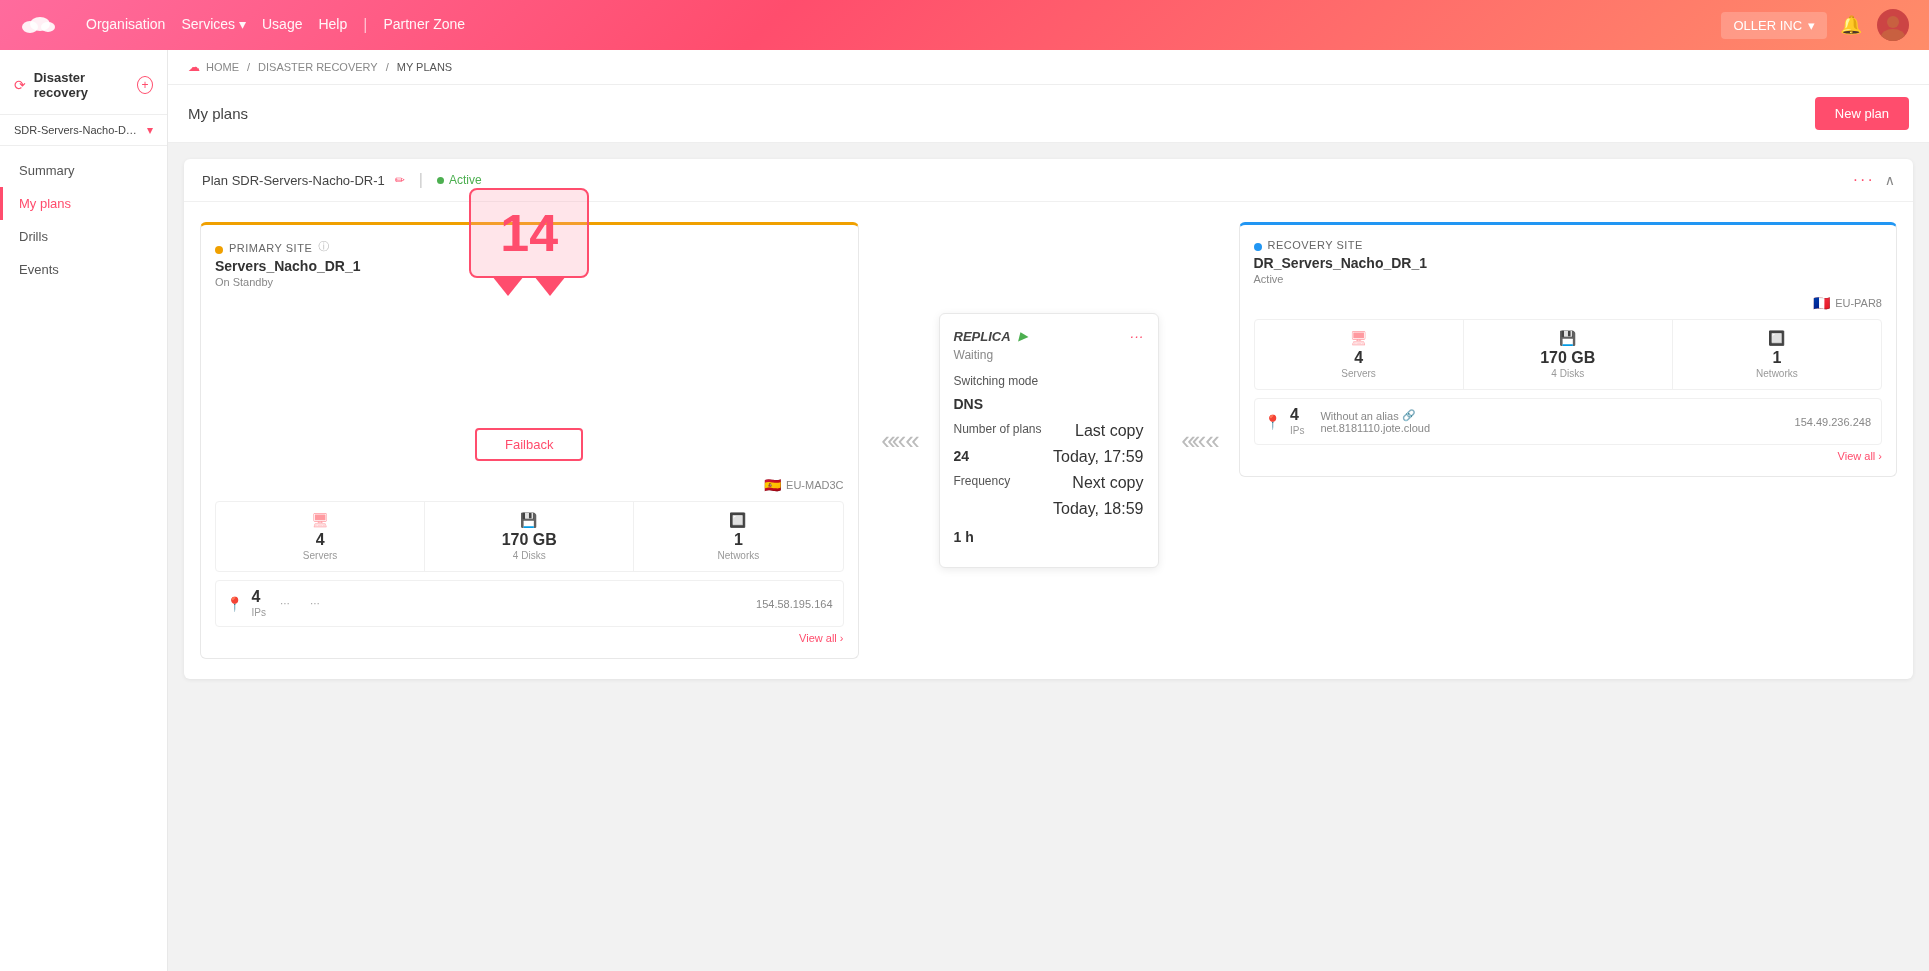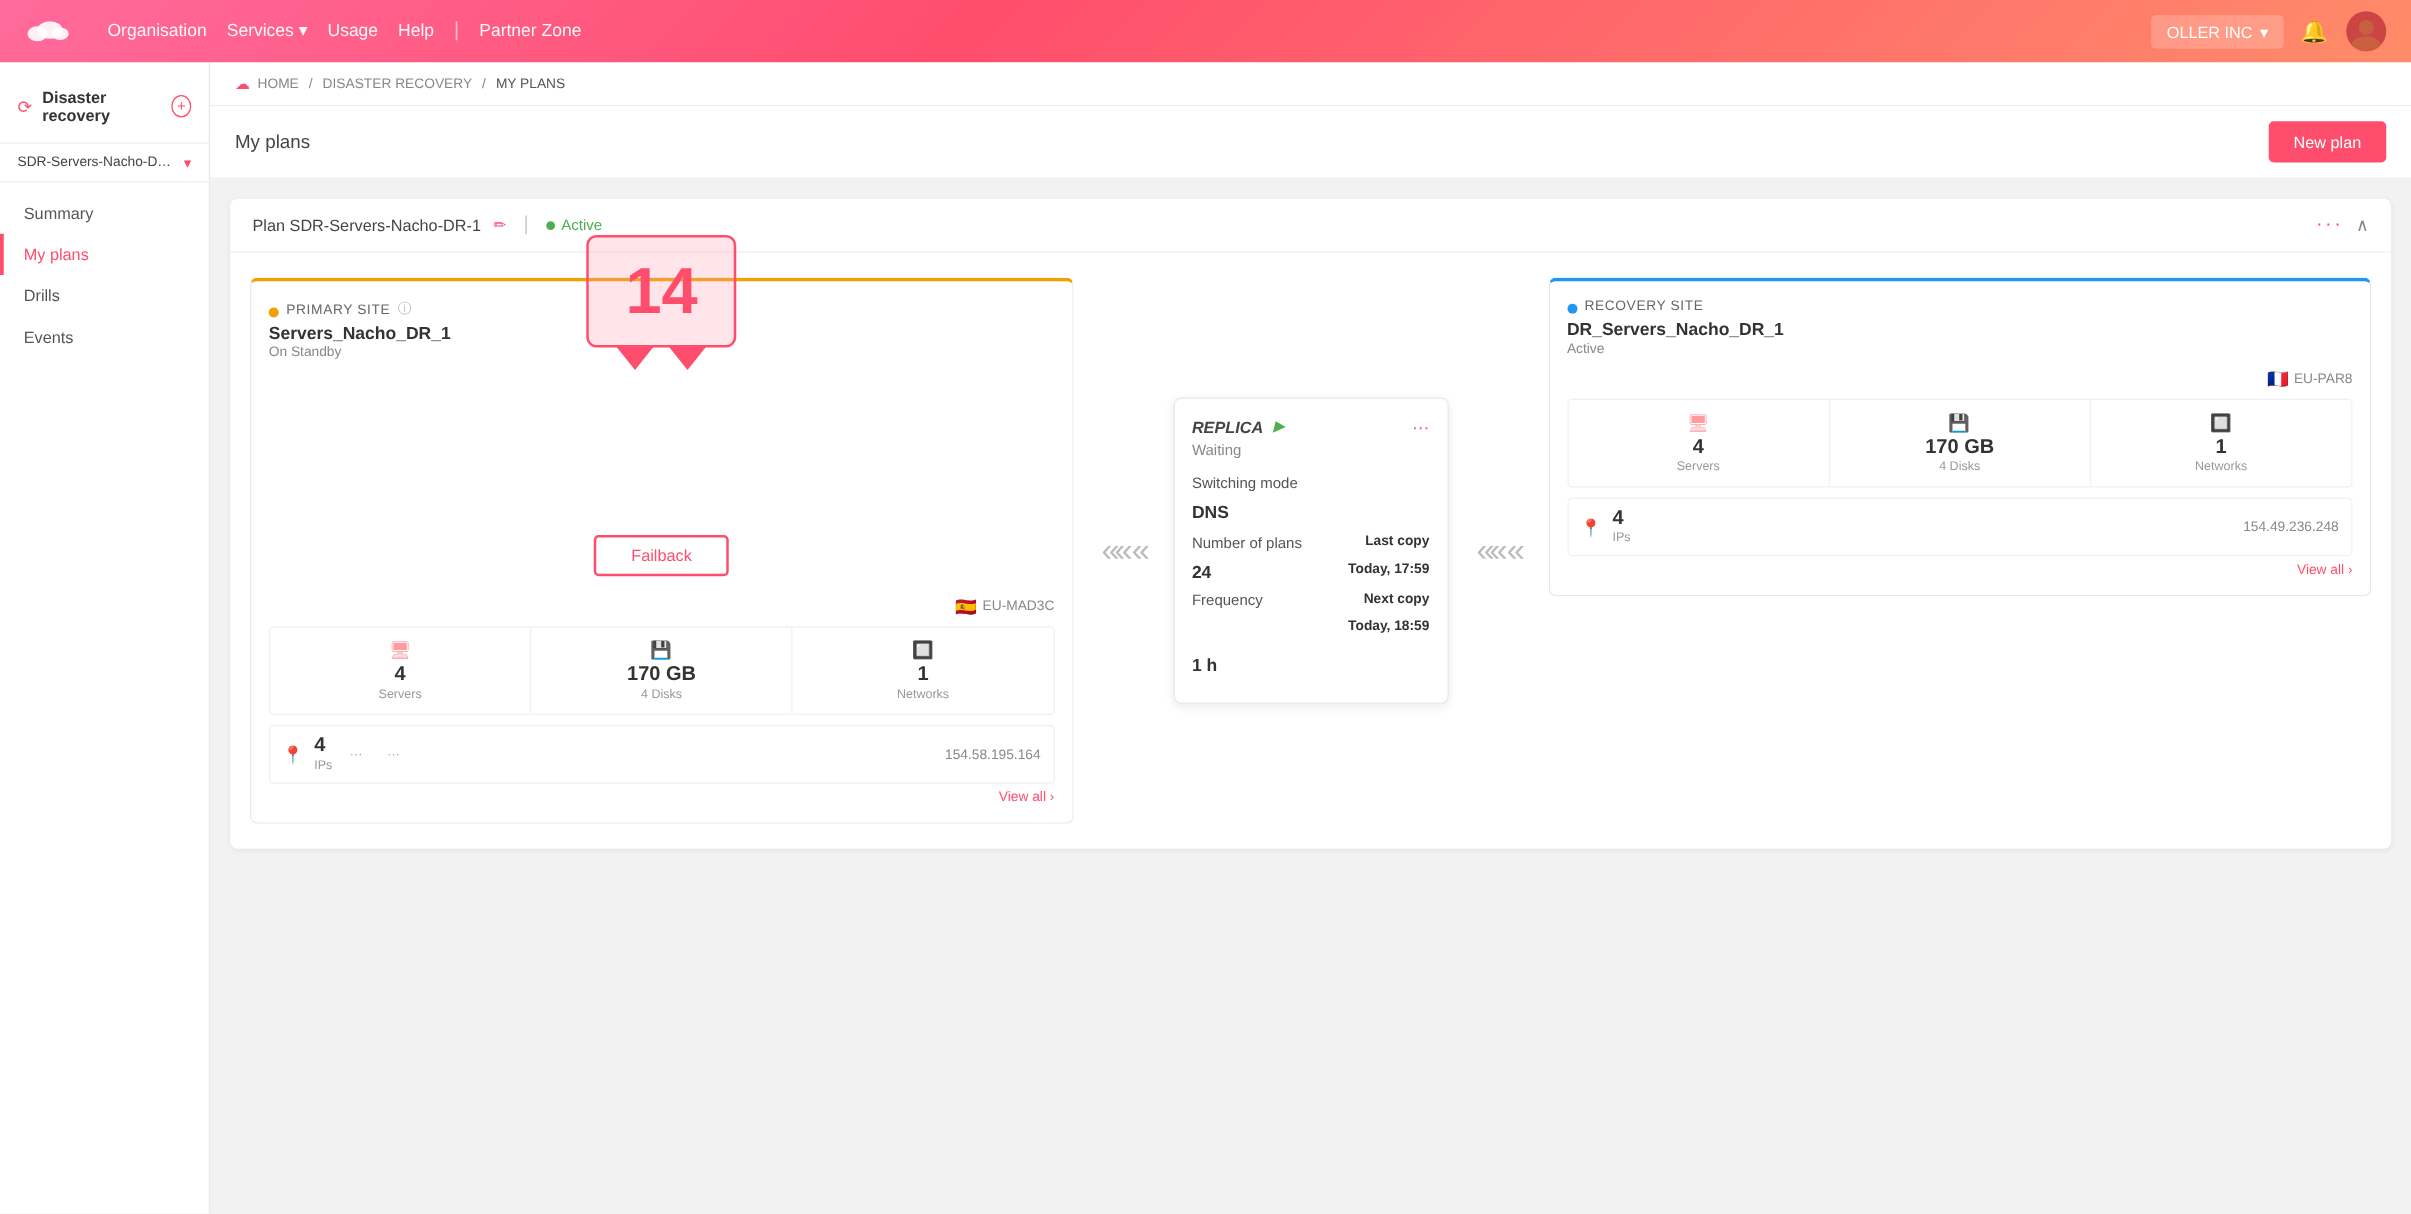"Without an alias" div { html: none -> <div> <div> <span>Without an alias</span> <span>🔗</span> </div> <div>net.8181110.jote.cloud</div> </div> }
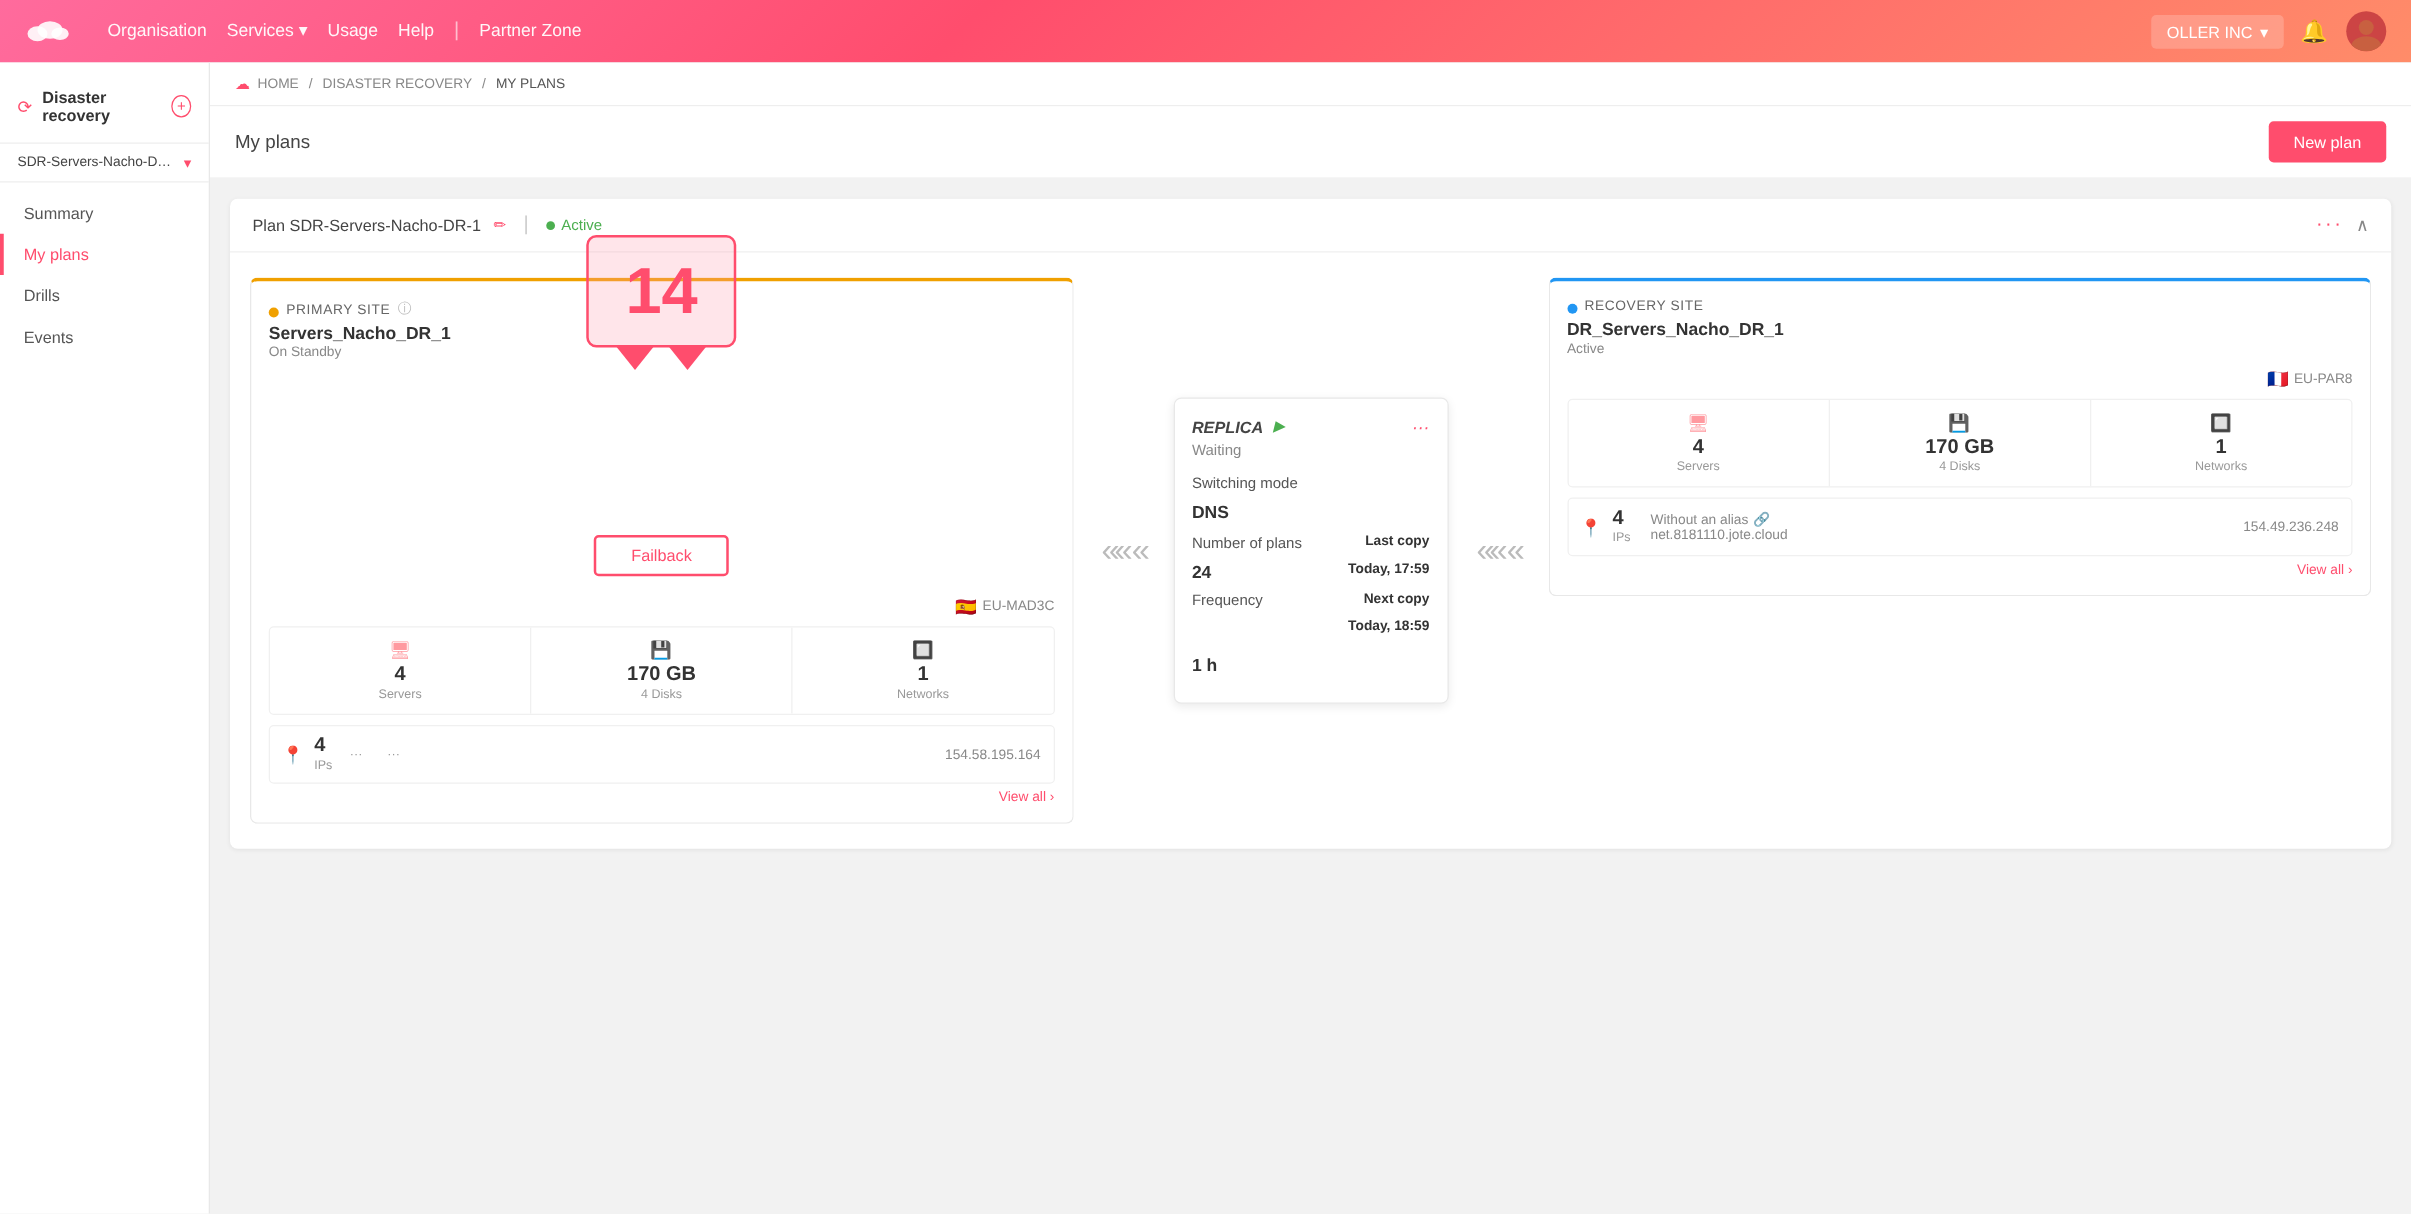"Last copy" .replica-row-value { font-size: 11px -> 16px; font-weight: 700 -> 400 }
